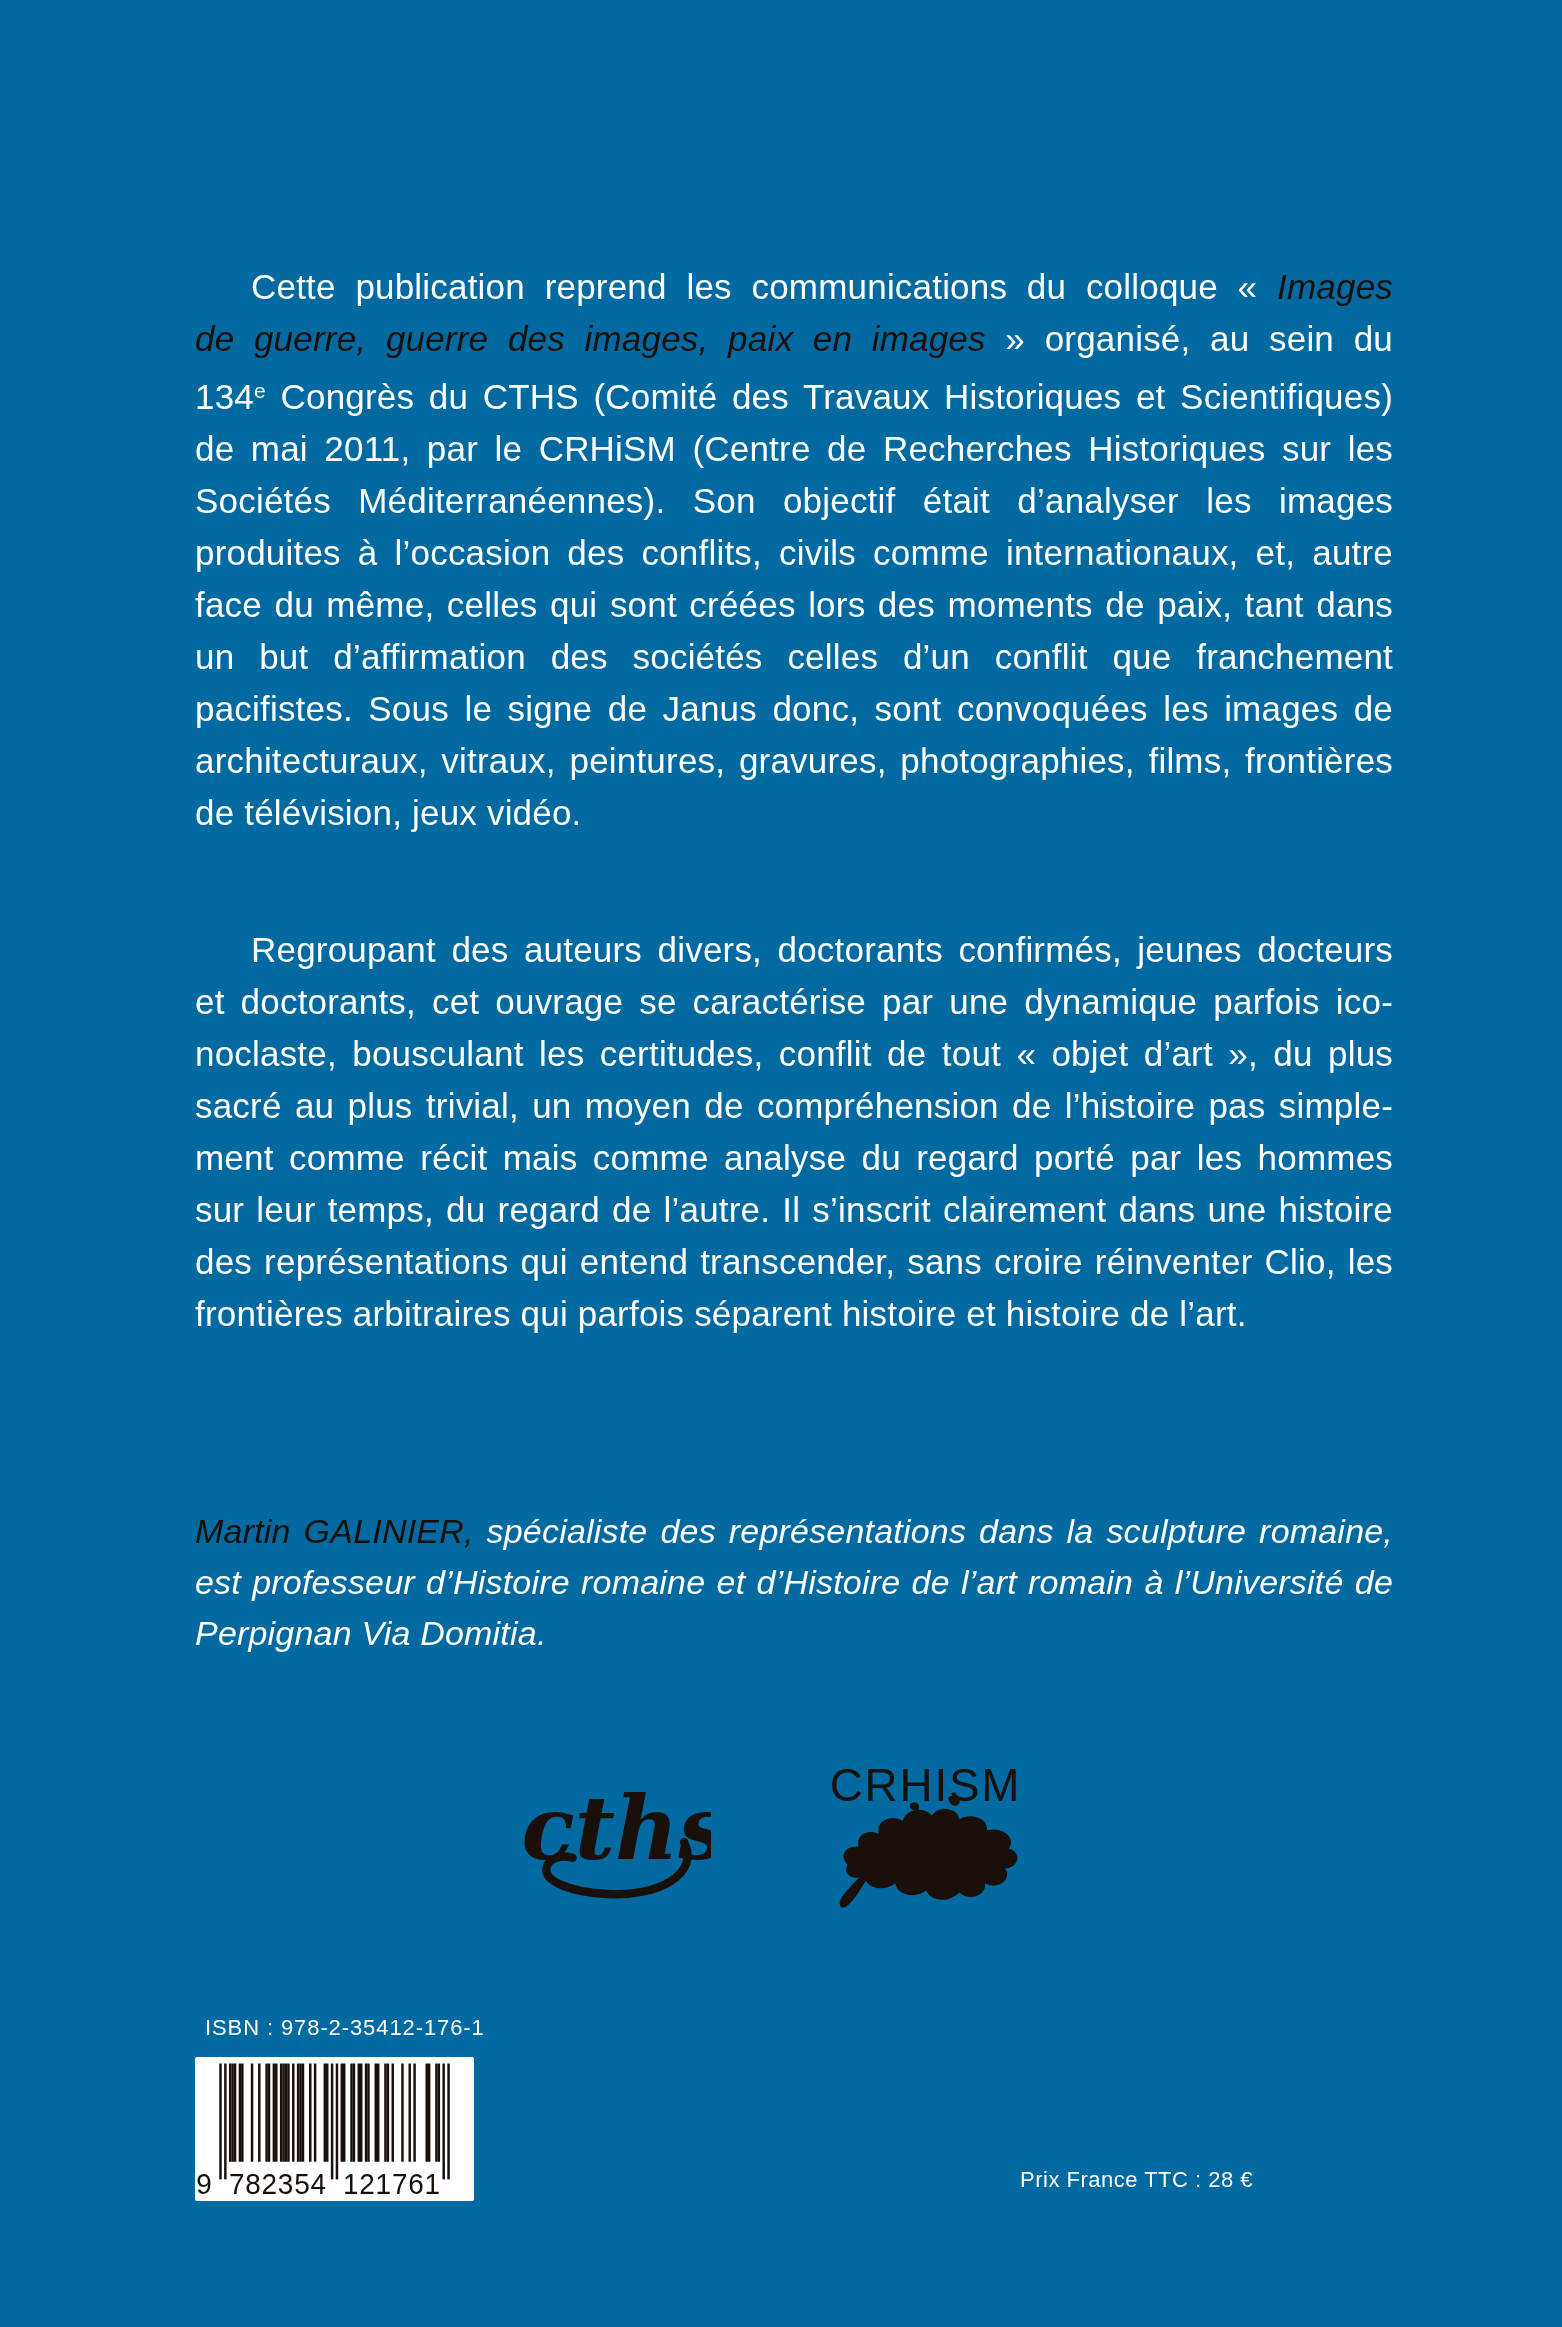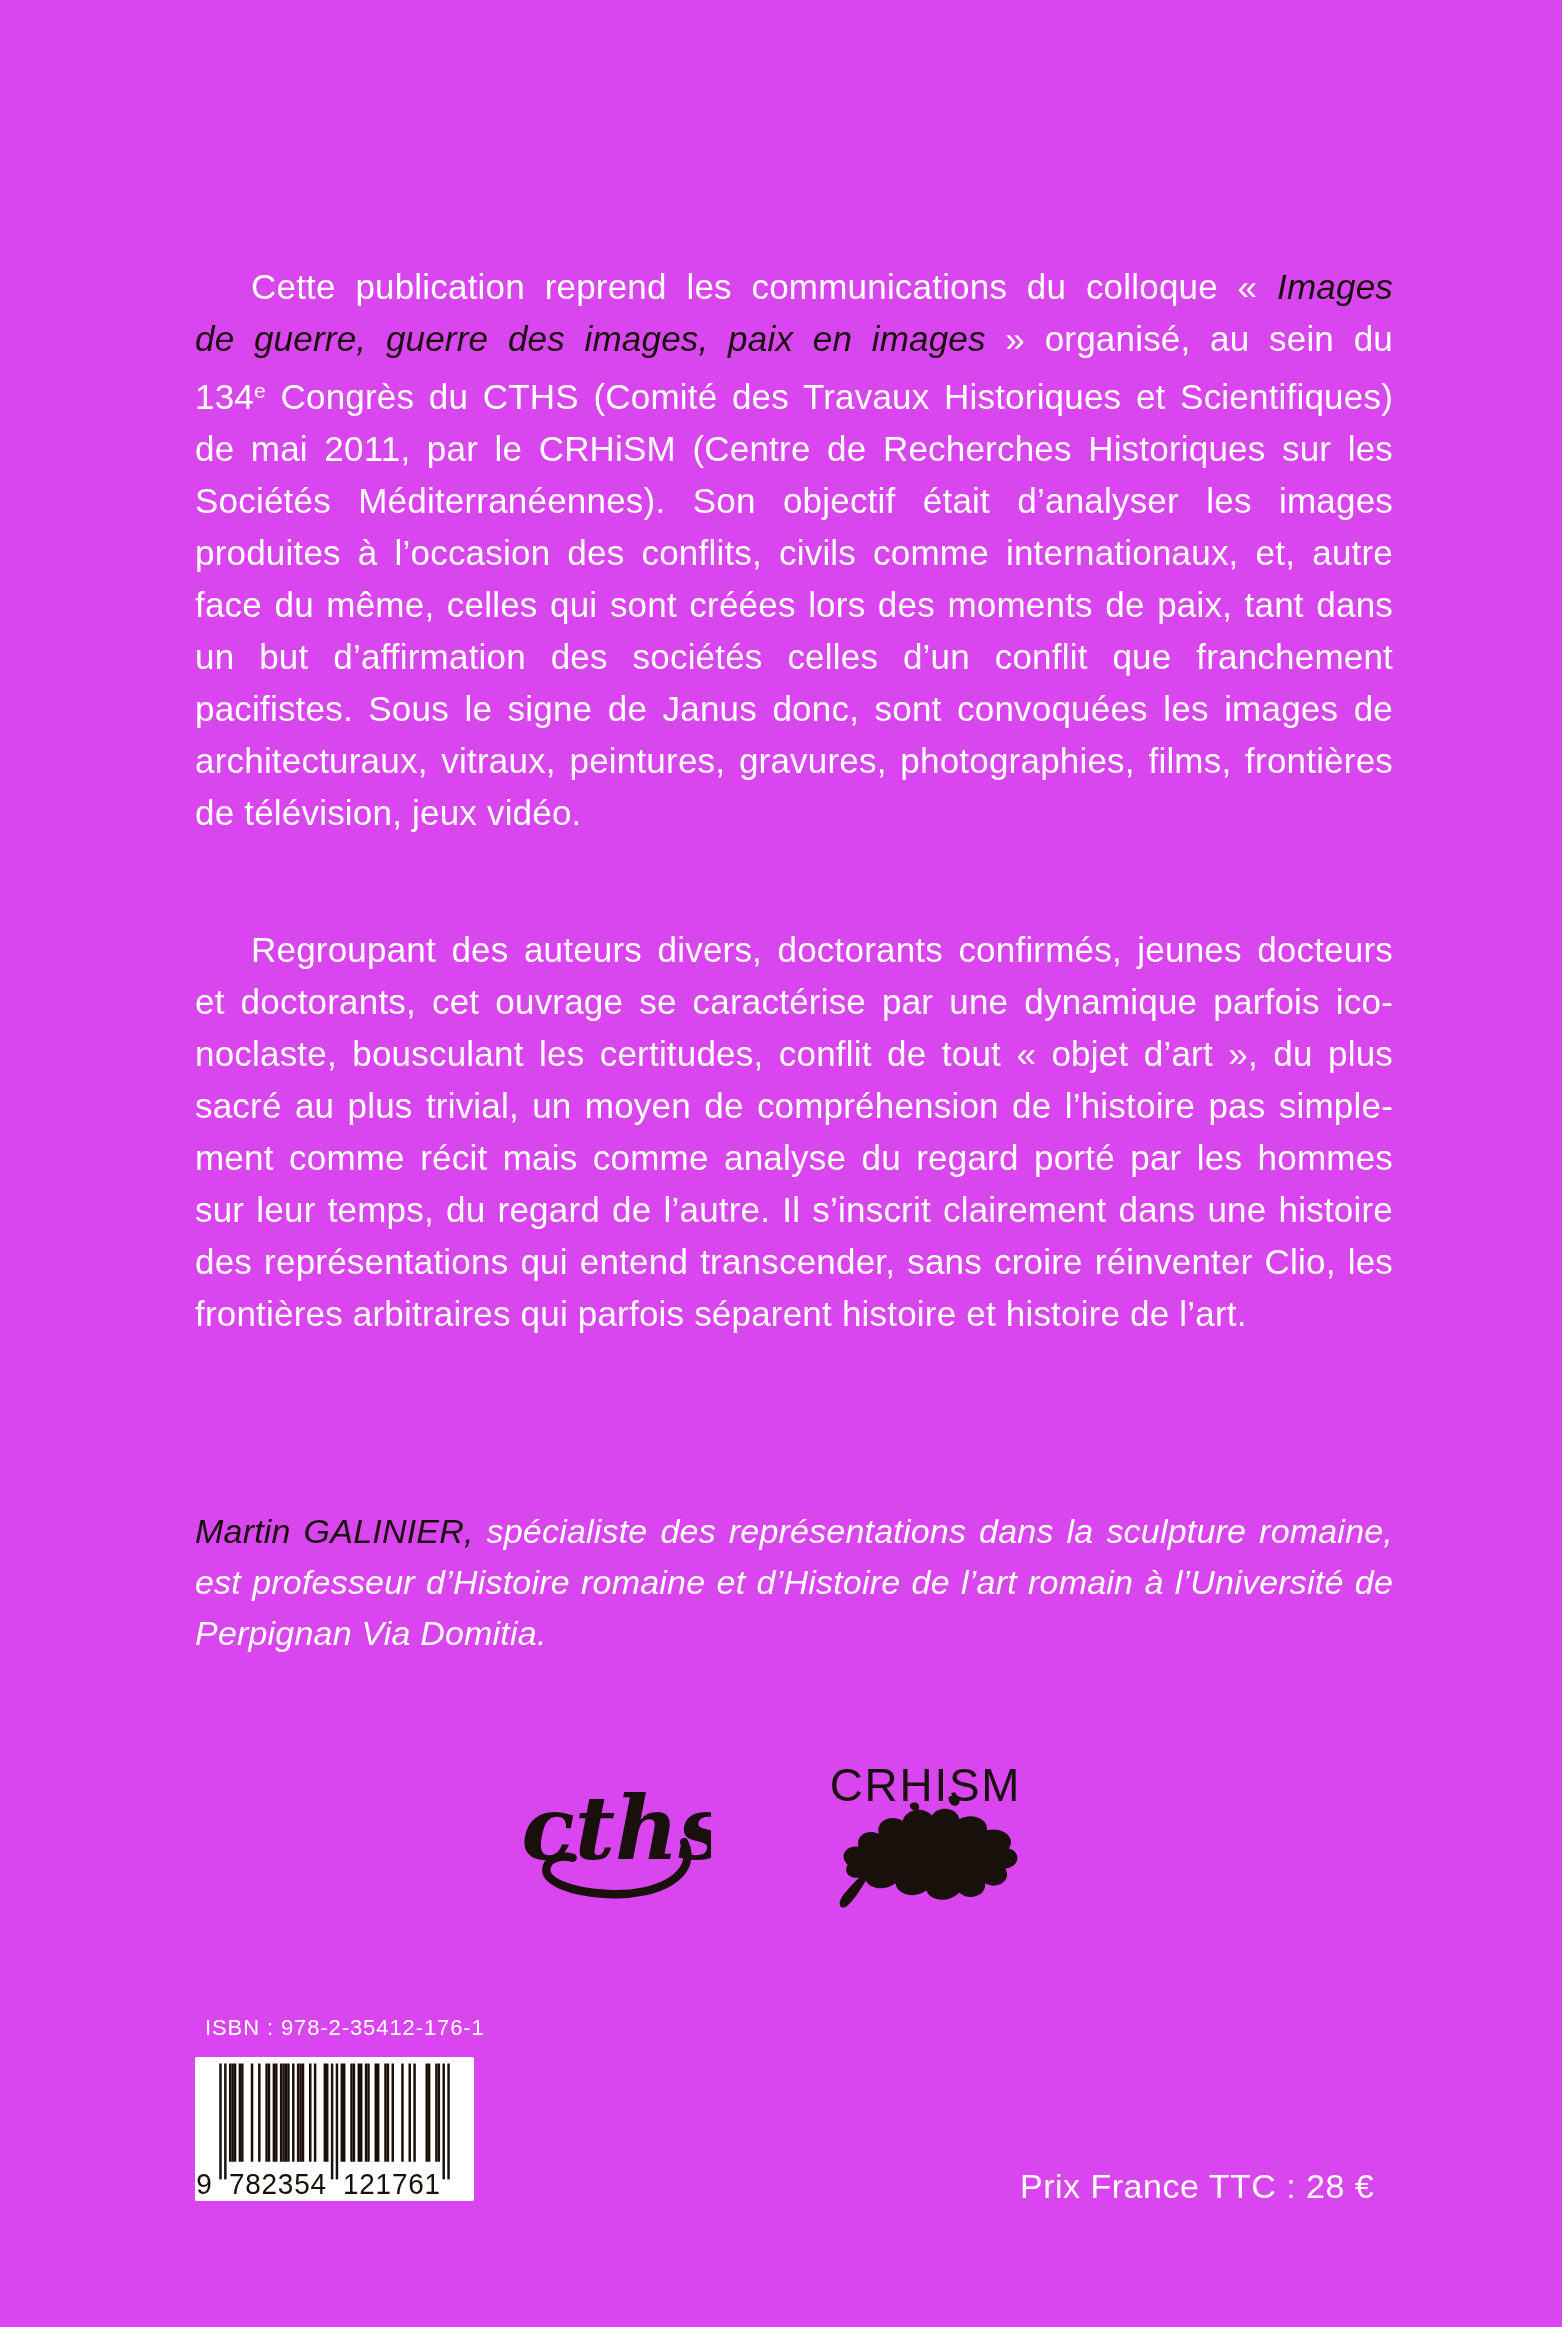"Cette publication reprend les" div.cover { background: #d946ef -> #0369a1 }
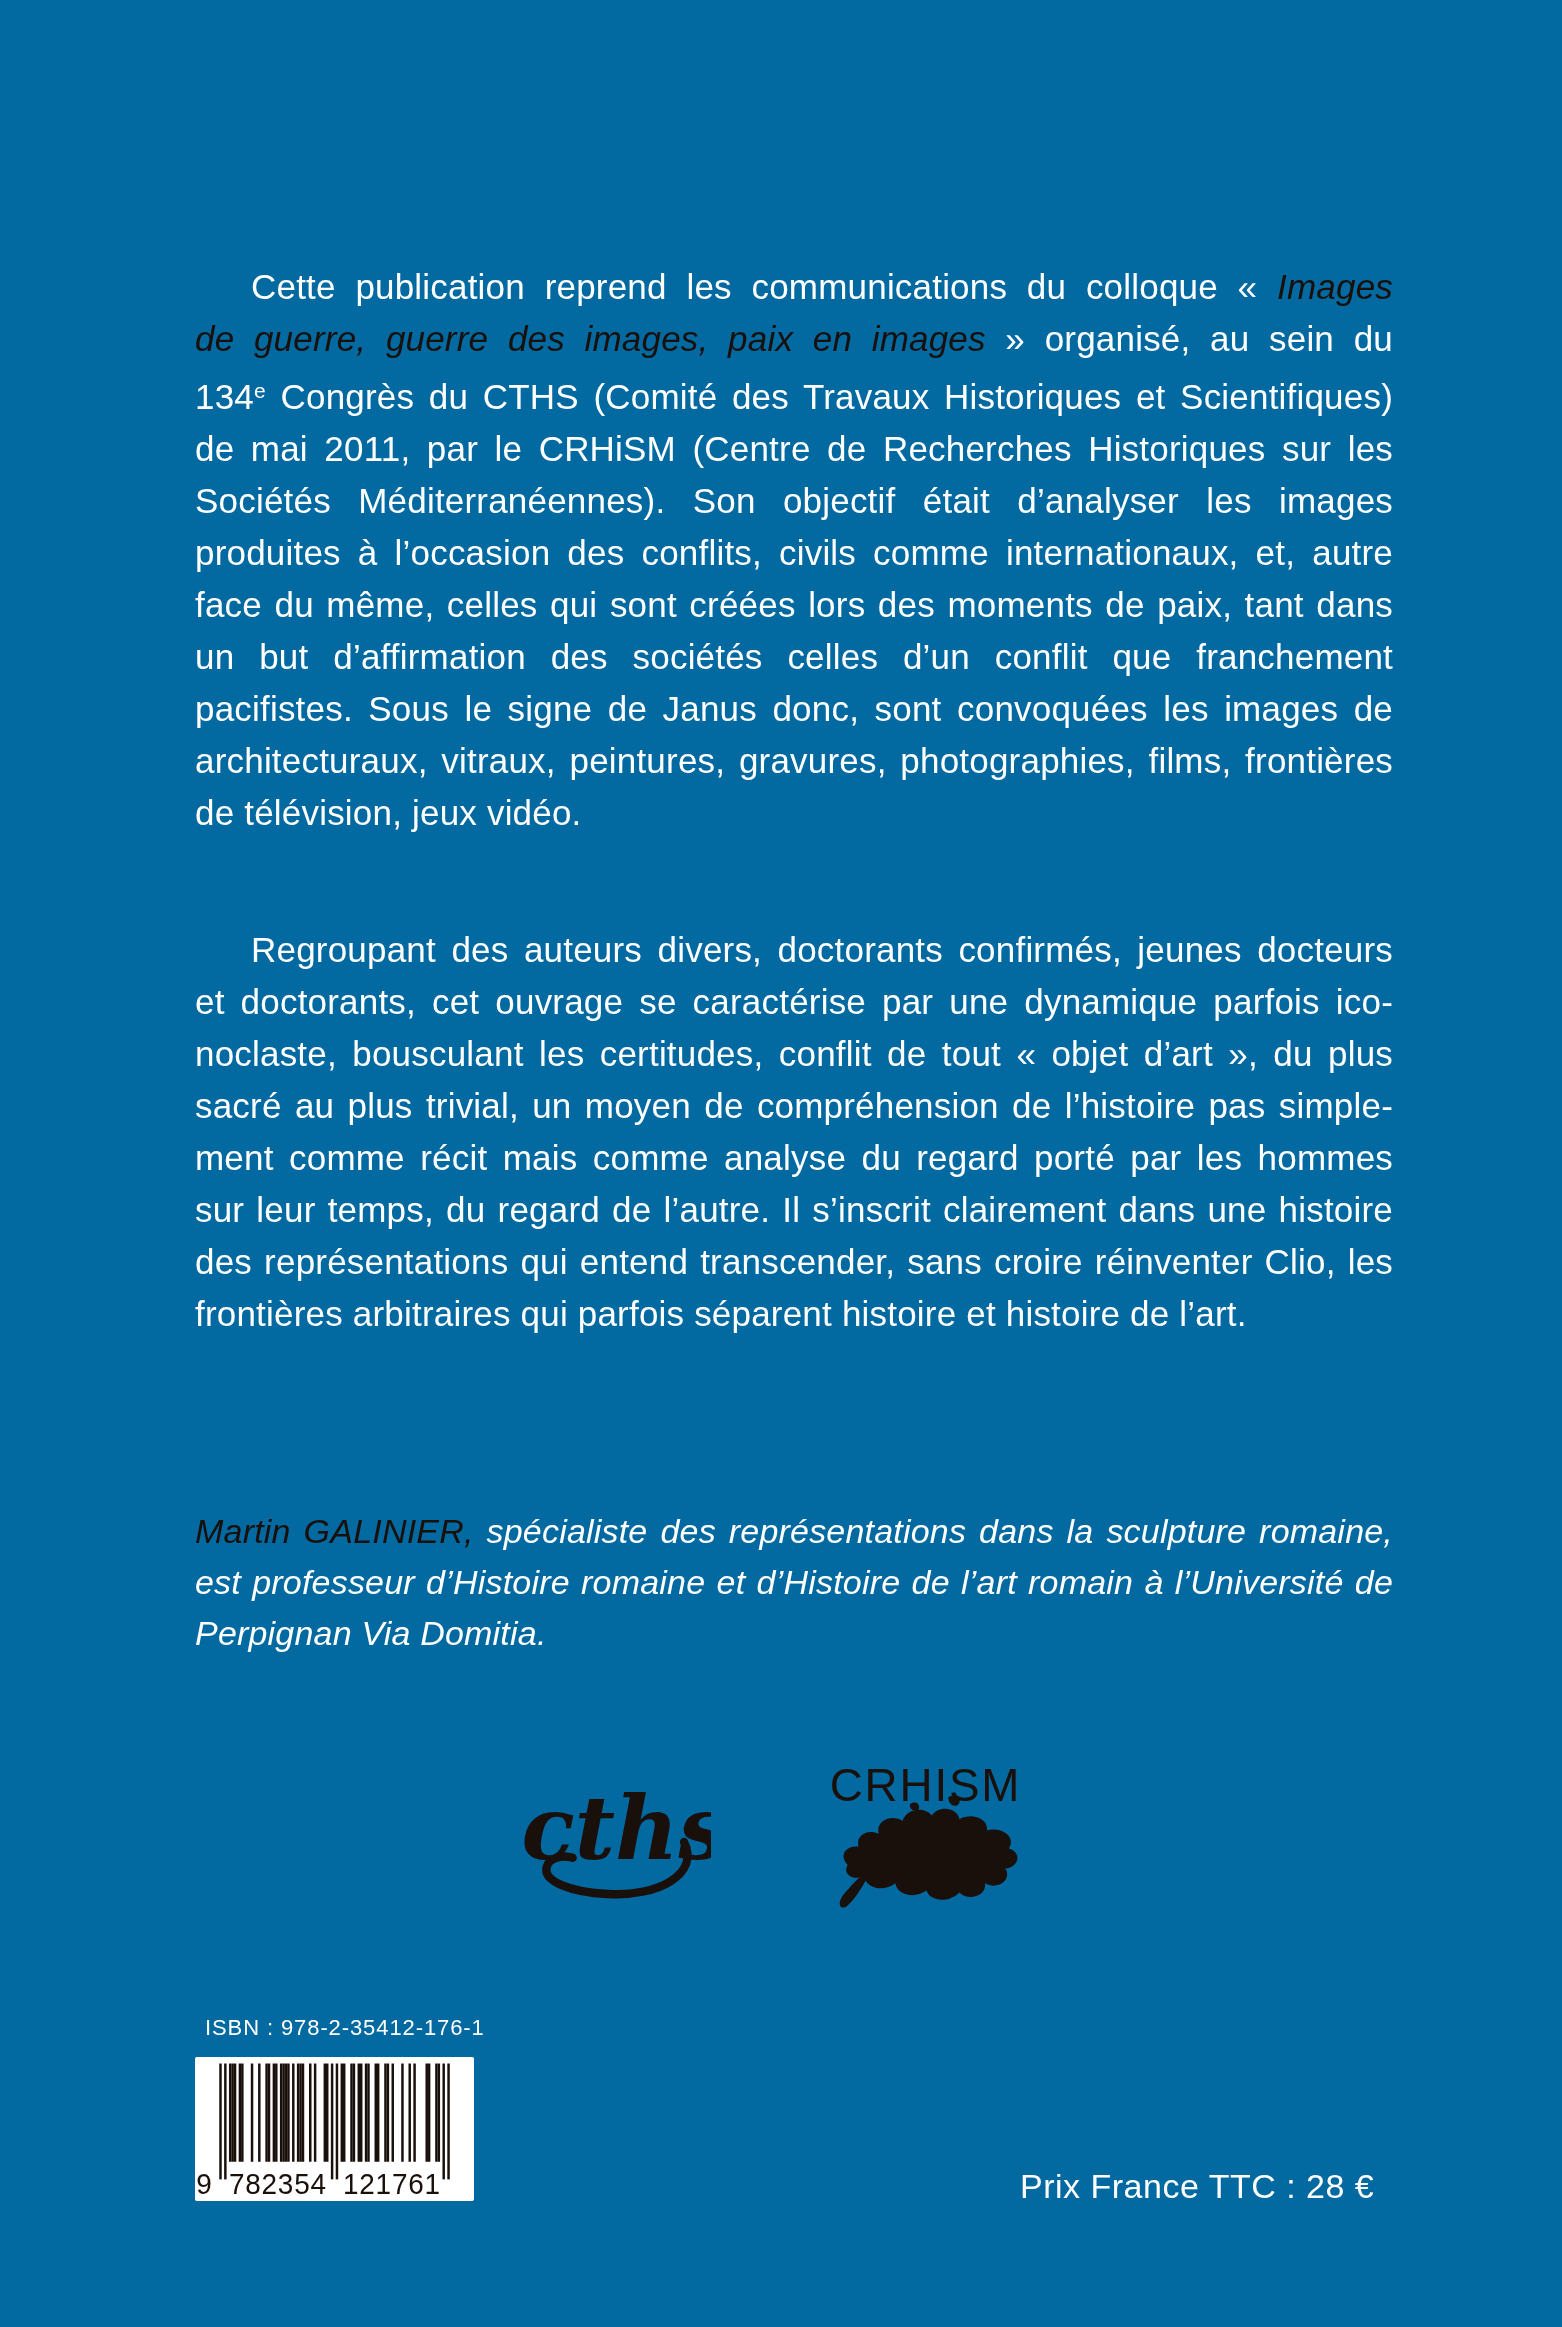"Prix France TTC : 28" .price { font-size: 34px -> 22px }
